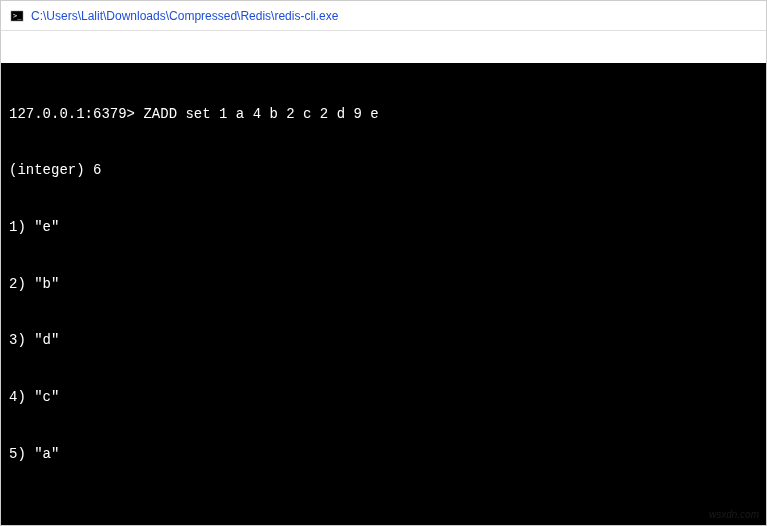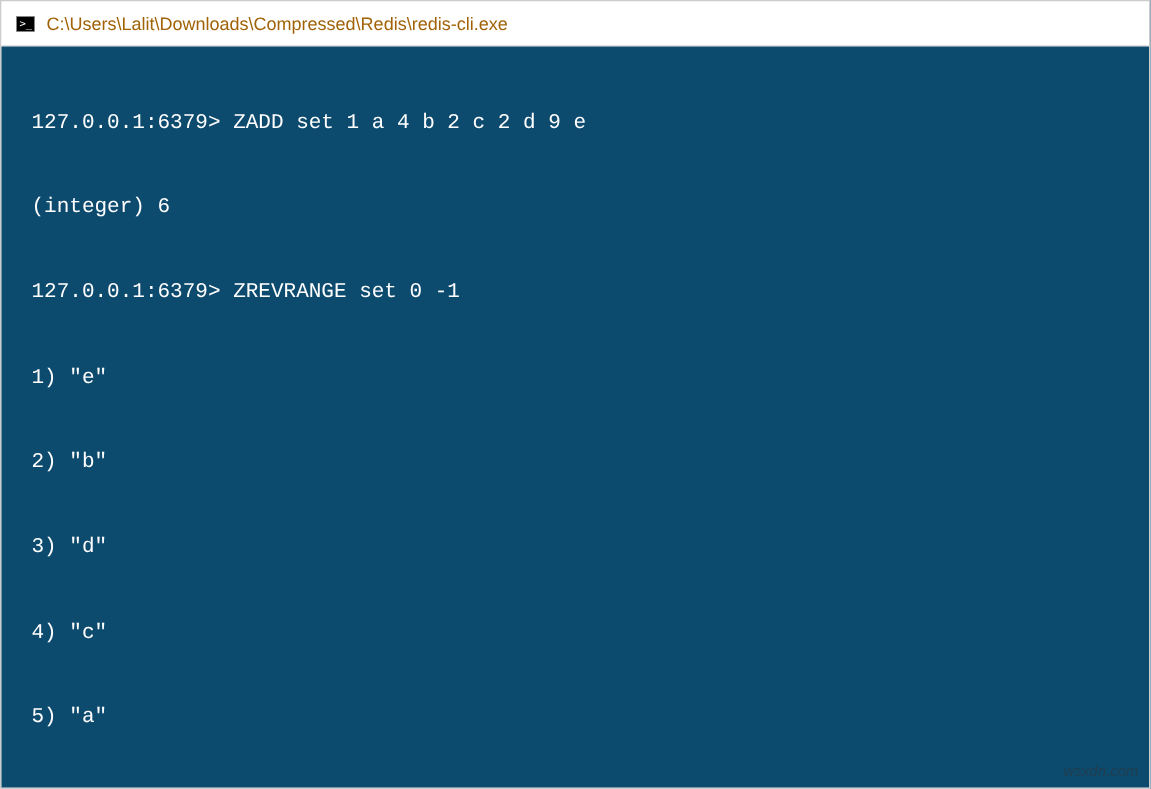"C:\Users\Lalit\Downloads\Compressed\Redi" .titlebar-text { color: #a16207 -> #1d4ed8 }
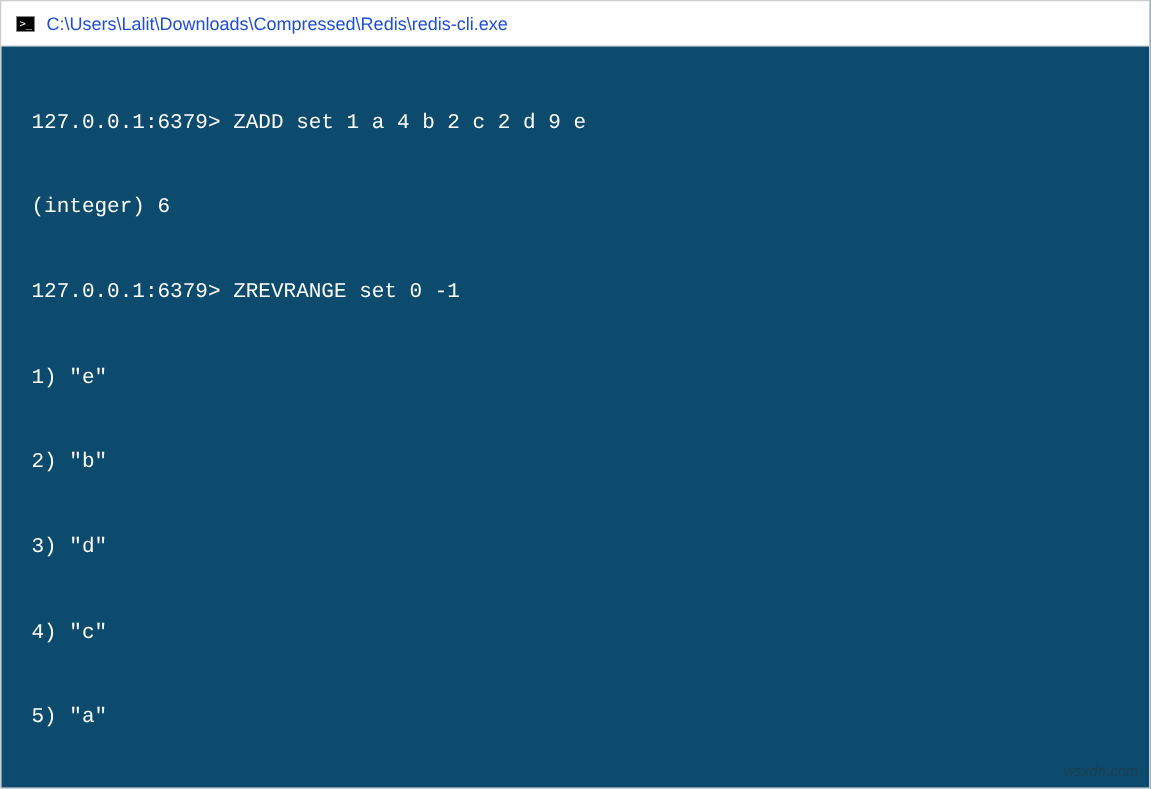"127.0.0.1:6379> ZADD set 1 a" .terminal { background: #0c4a6e -> #000000; margin-top: none -> 32px; padding: 4px 20px -> 4px 8px }
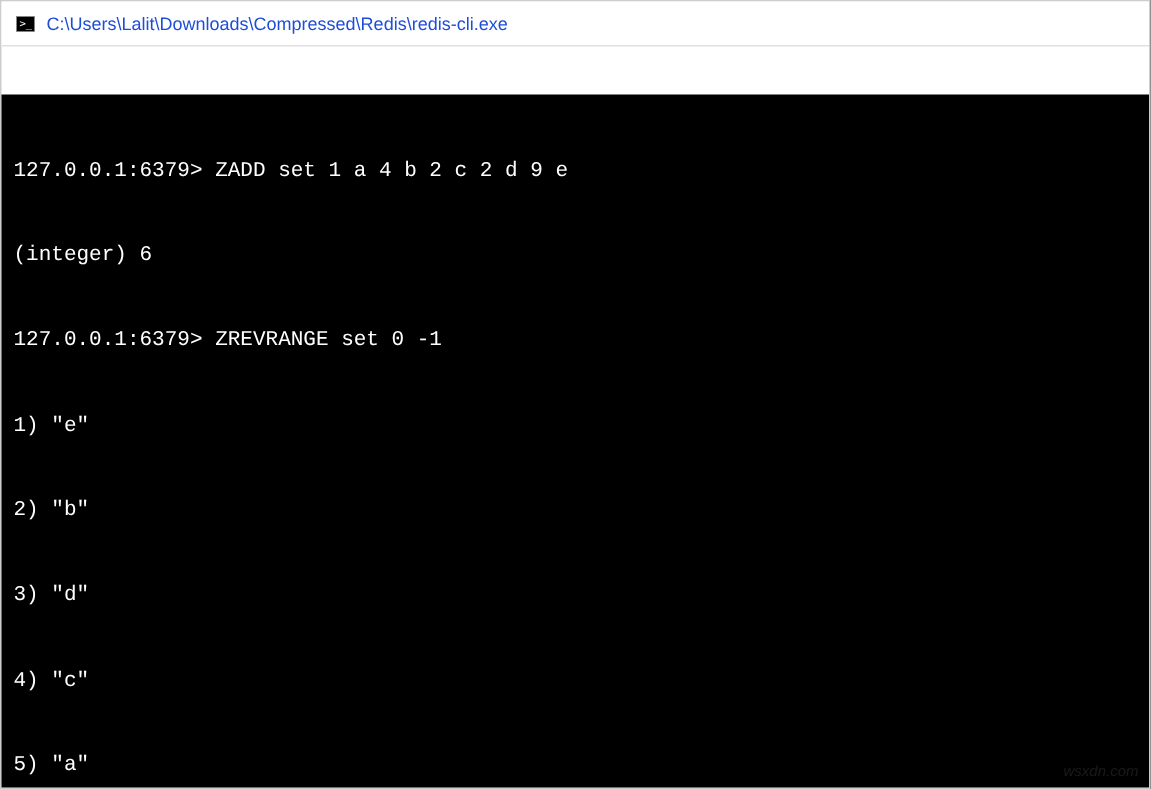"127.0.0.1:6379> ZREVRANGE set 0 -1" span.line { html: <span>127.0.0.1:6379&gt; ZREVRANGE set 0 -1</span> -> none }
